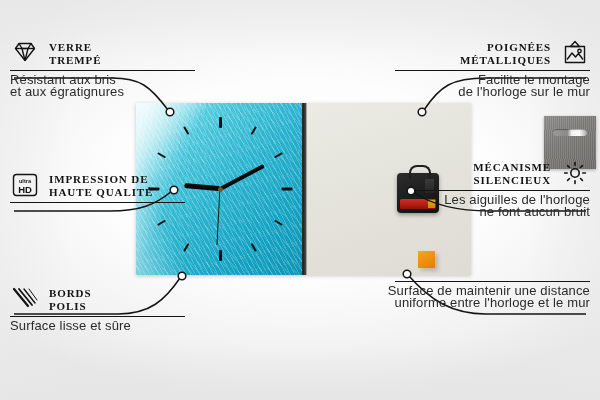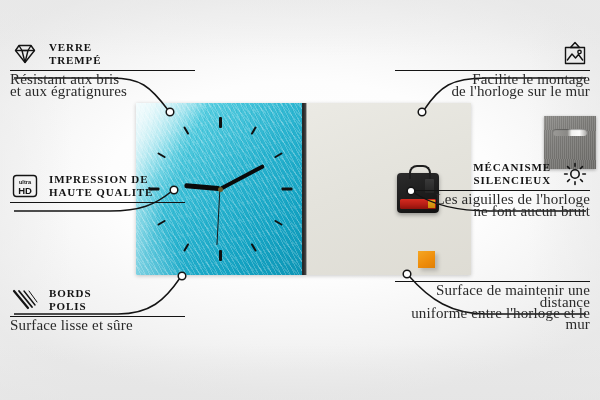"POIGNÉES" span.f-title { html: none -> <span> <span>POIGNÉES</span><br> <span>MÉTALLIQUES</span> </span> }
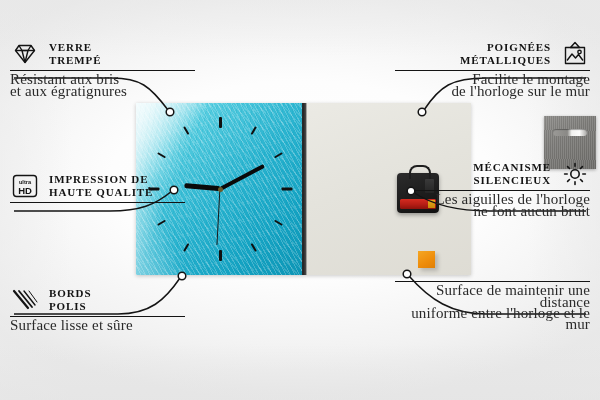"Résistant aux bris" .f-desc { font-family: Liberation Serif, serif -> Liberation Sans, sans-serif; font-size: 15px -> 13px }
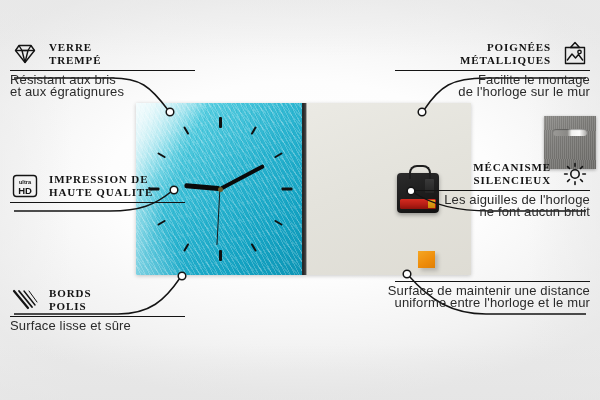"HD" .f-icon { align-items: center -> flex-start }
